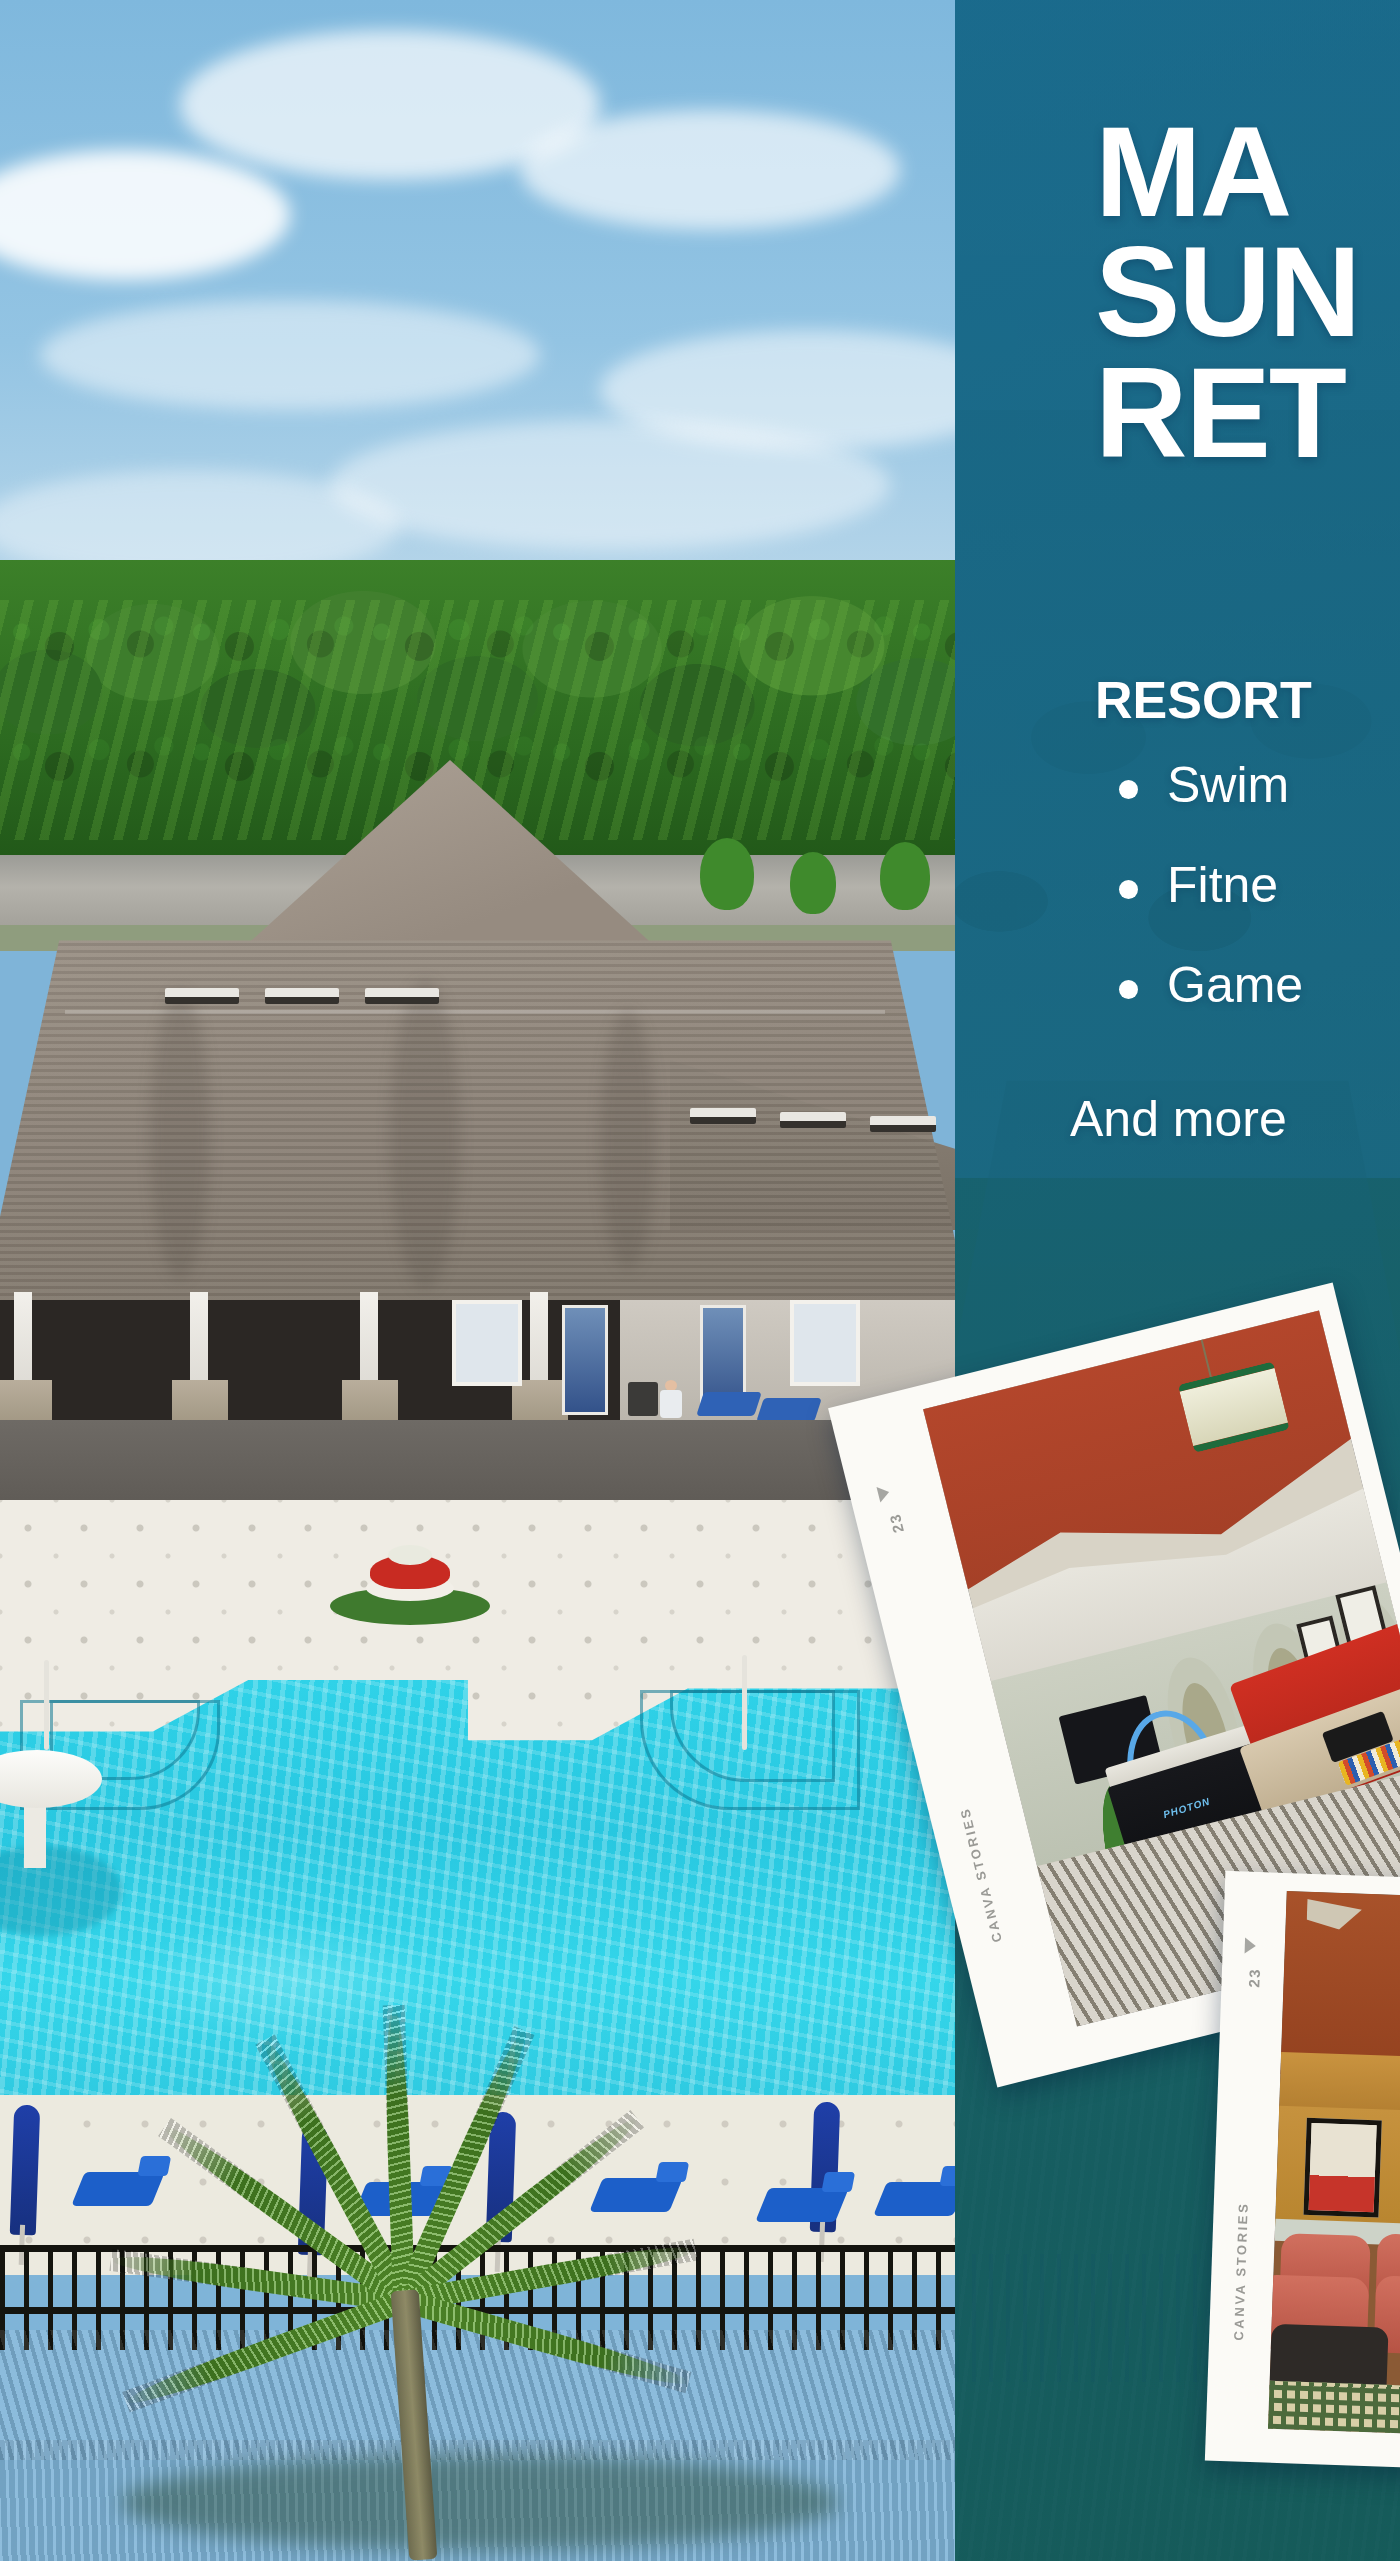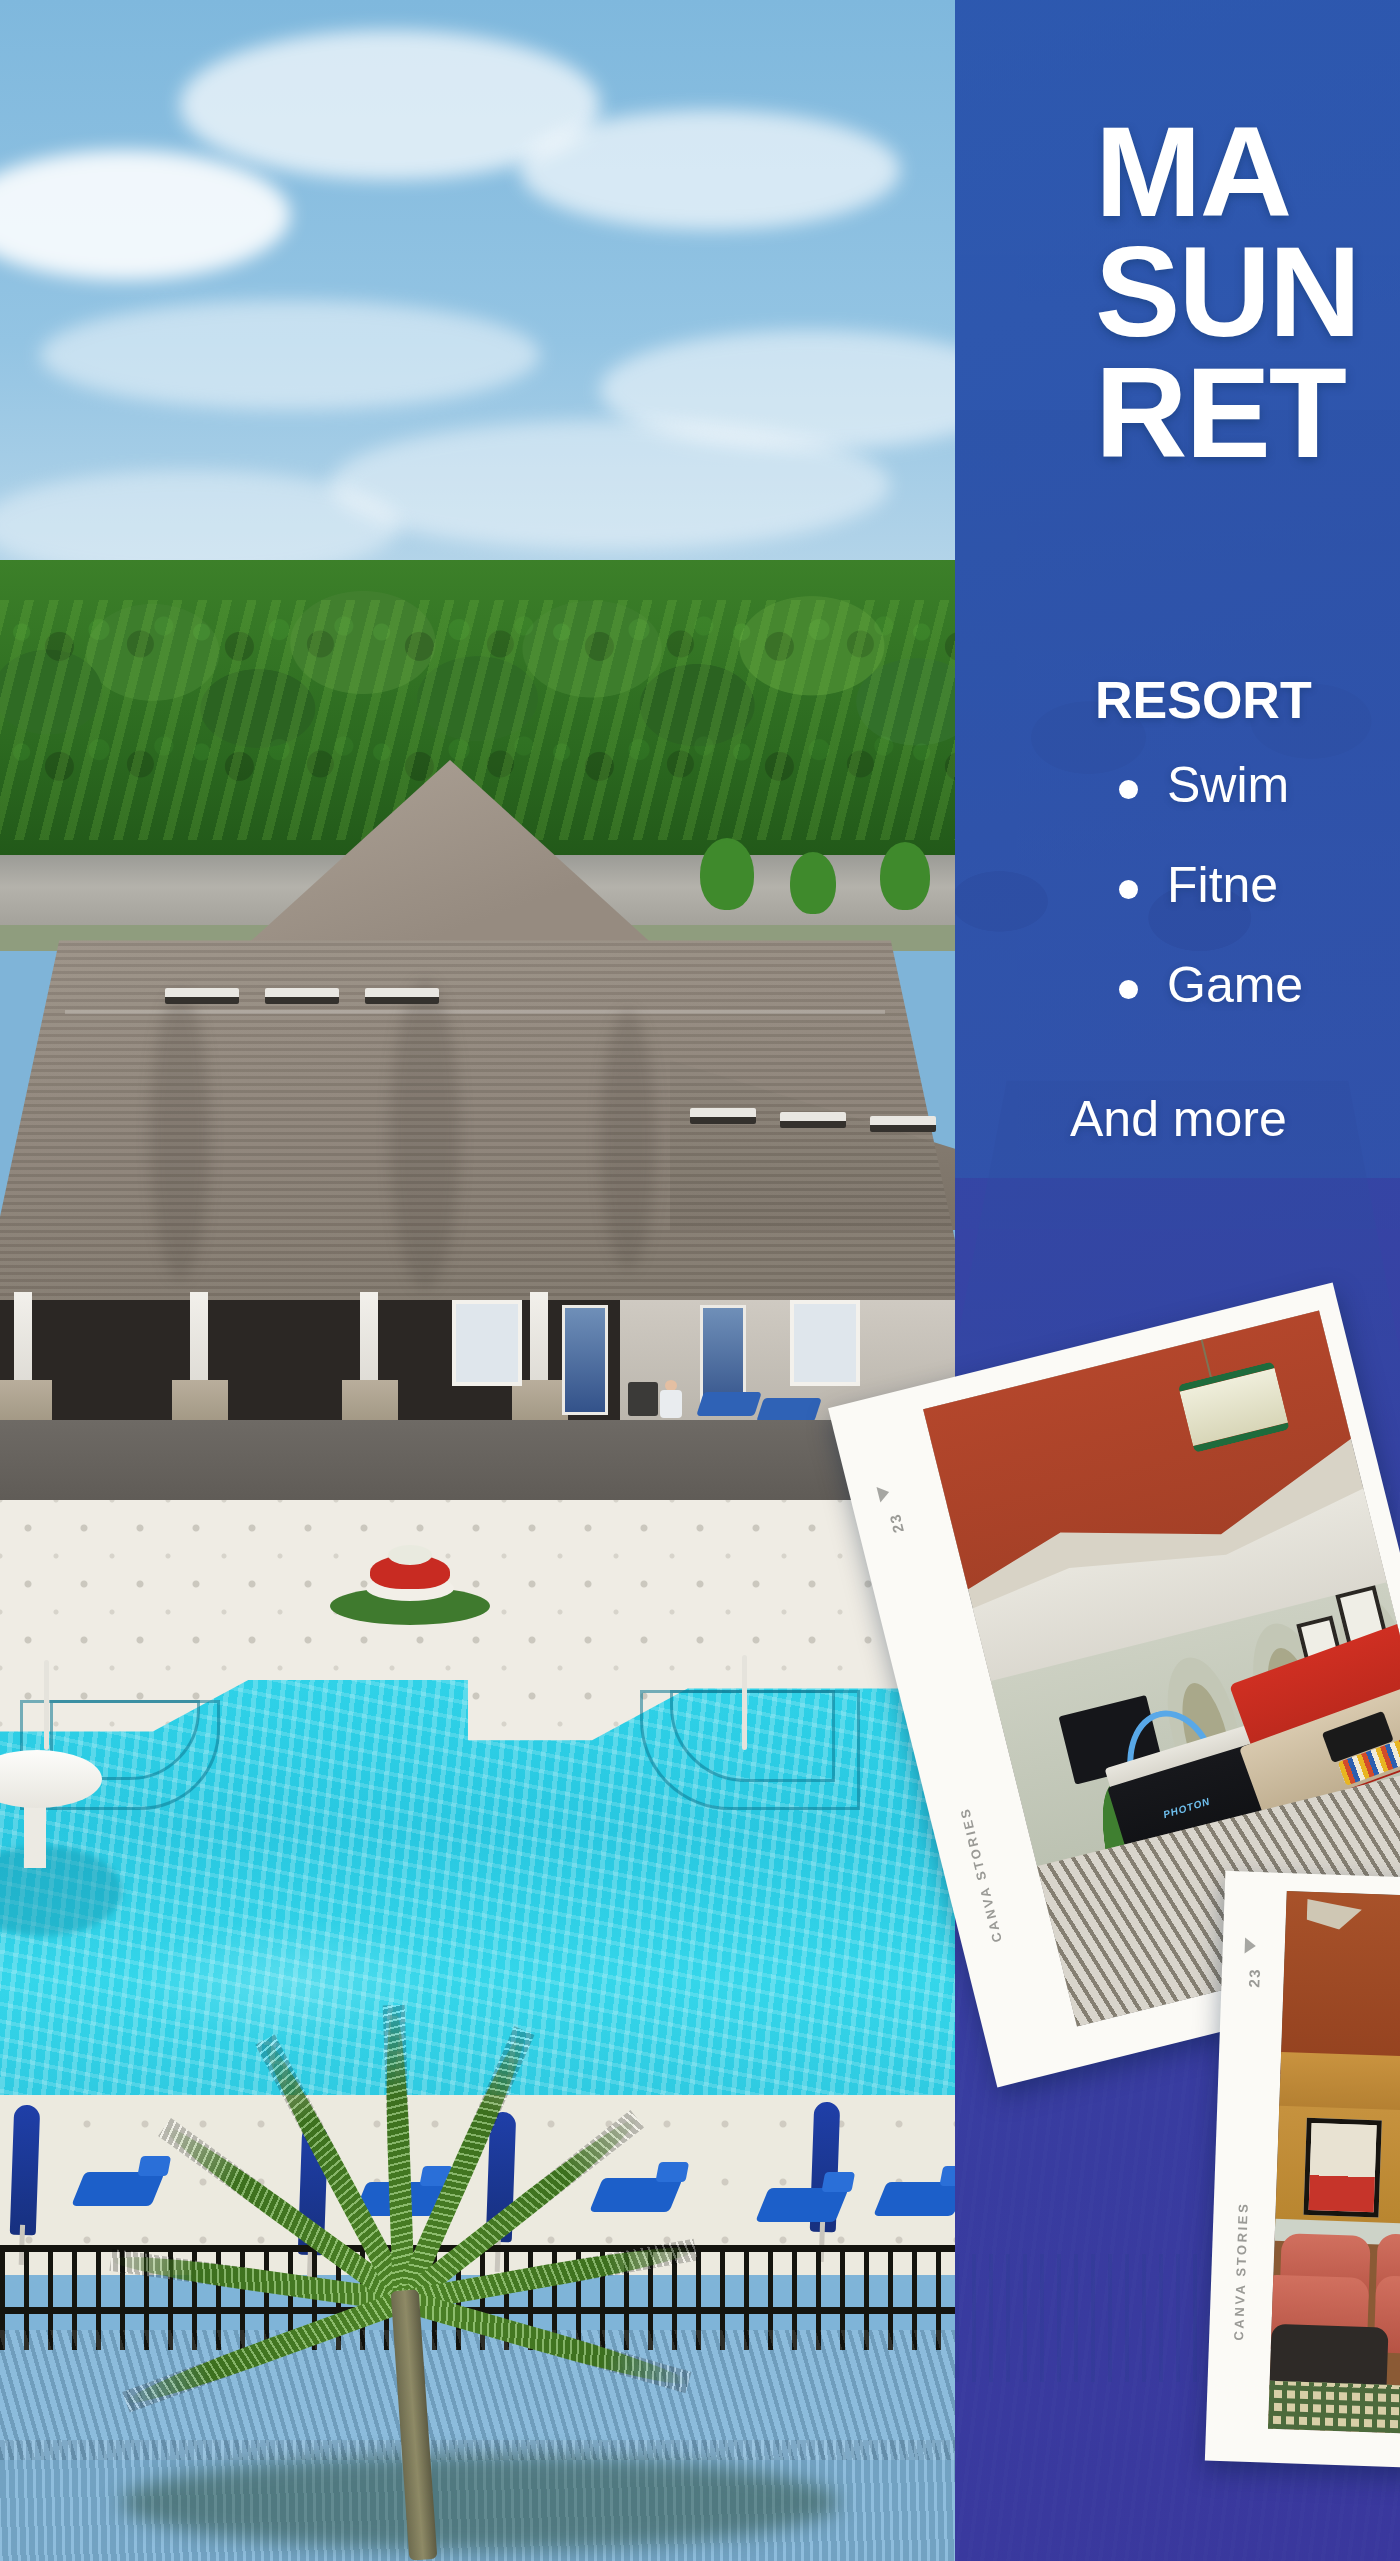"MA" .panel { background: #4c1d95 -> #14532d }
